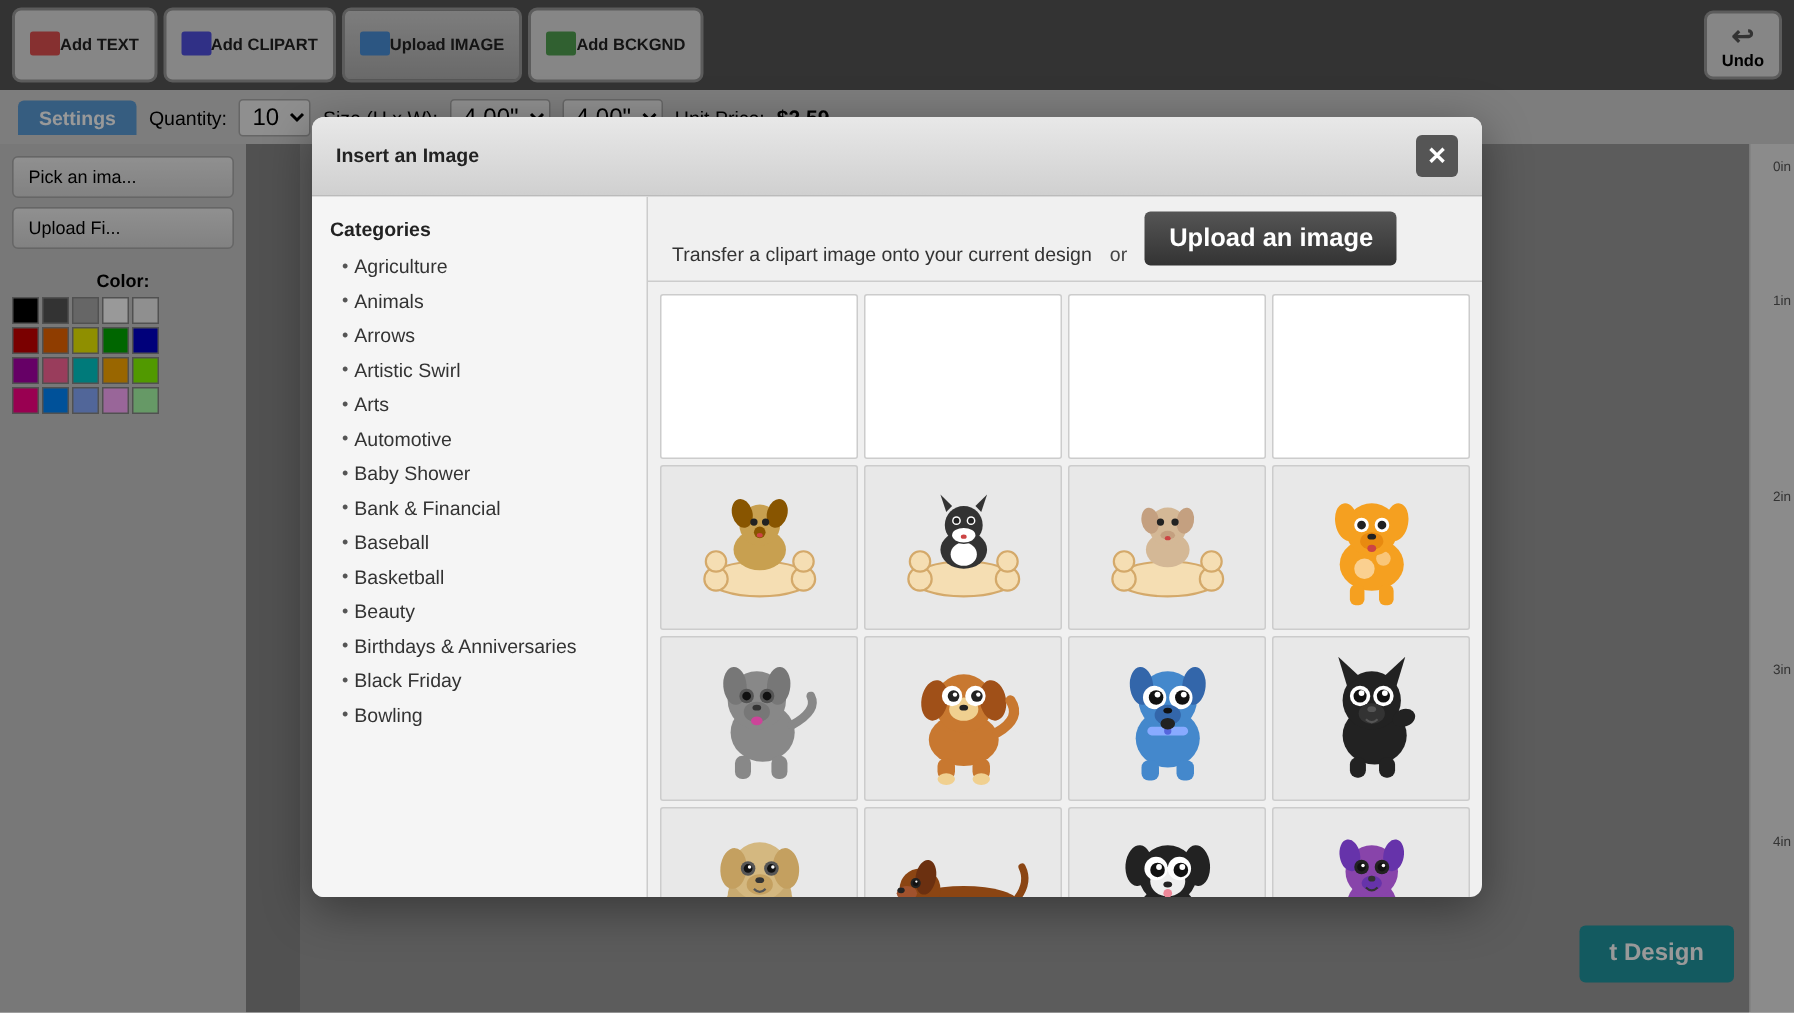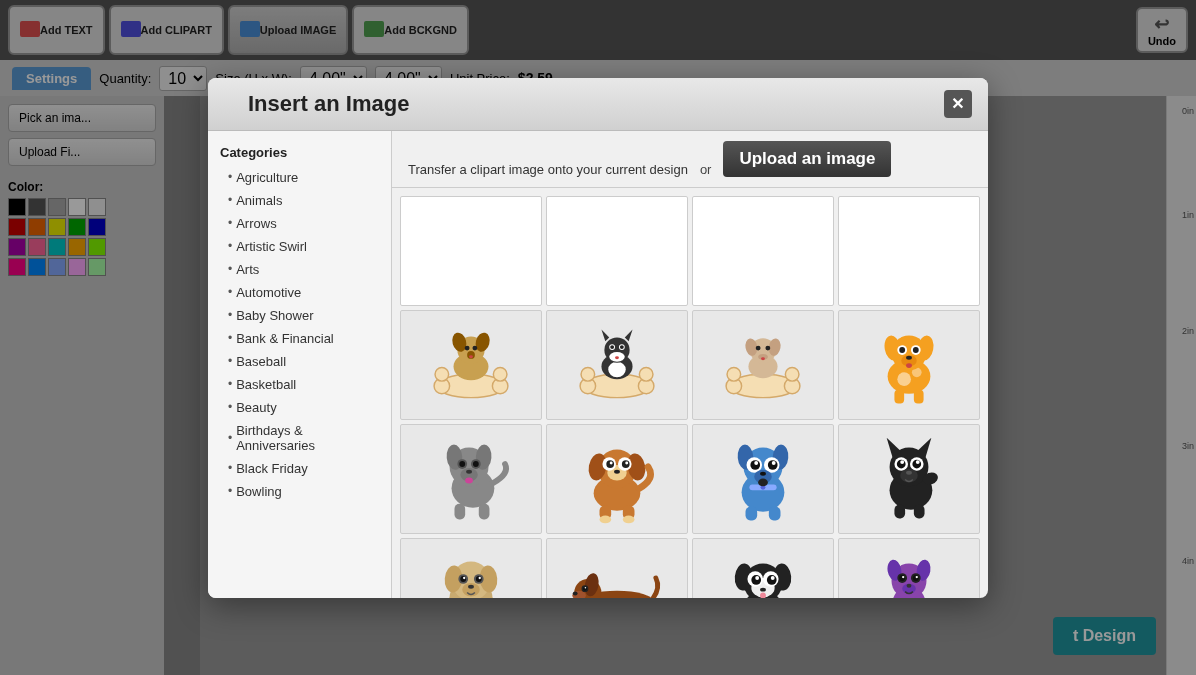"Insert an Image" .modal-title { font-size: 22px -> 13px; margin-left: 24px -> none }
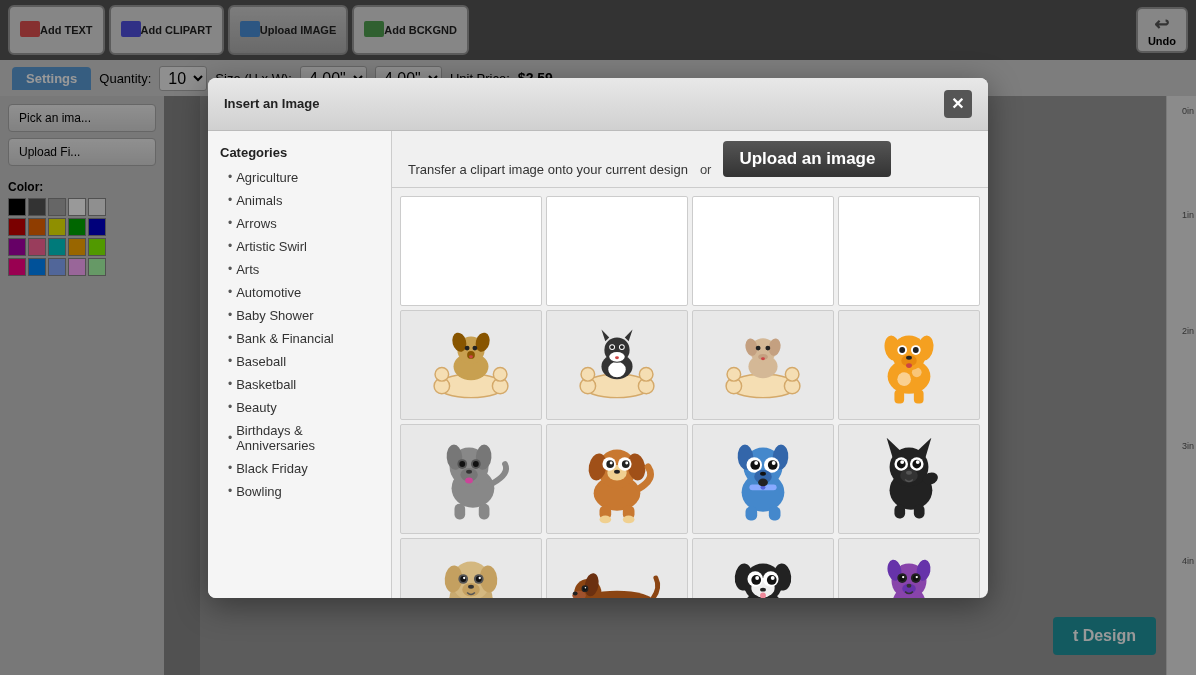"Categories" .category-sidebar { width: 184px -> 224px }
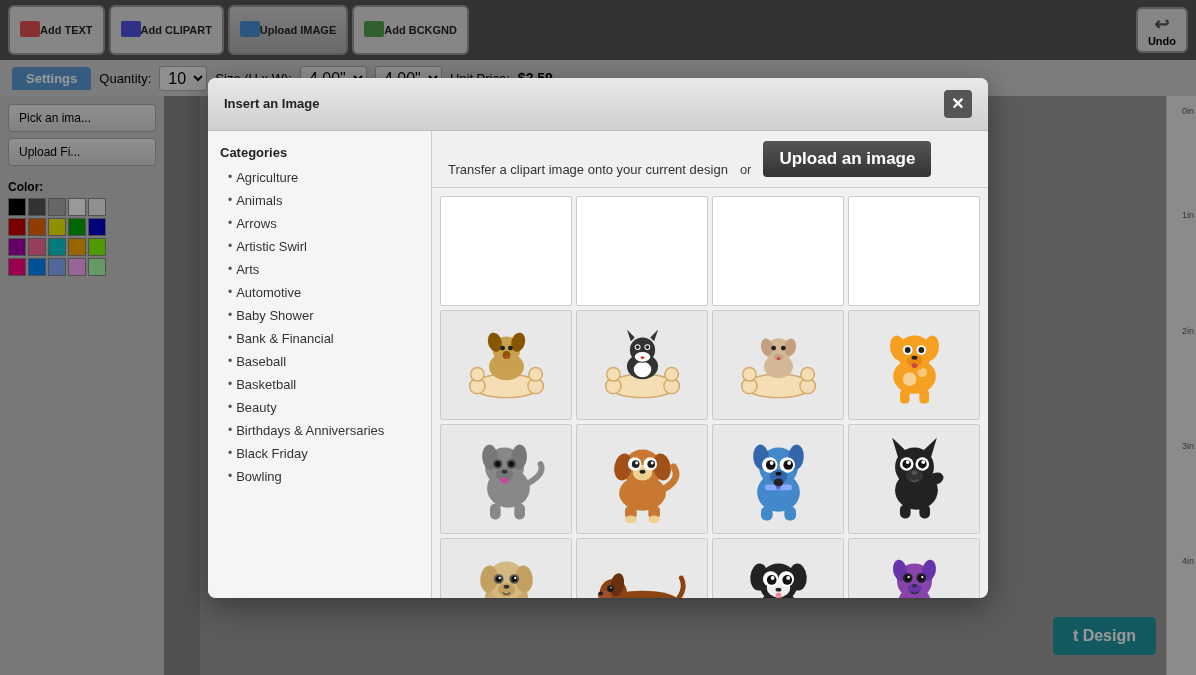"Color:" .color-section { text-align: none -> center }
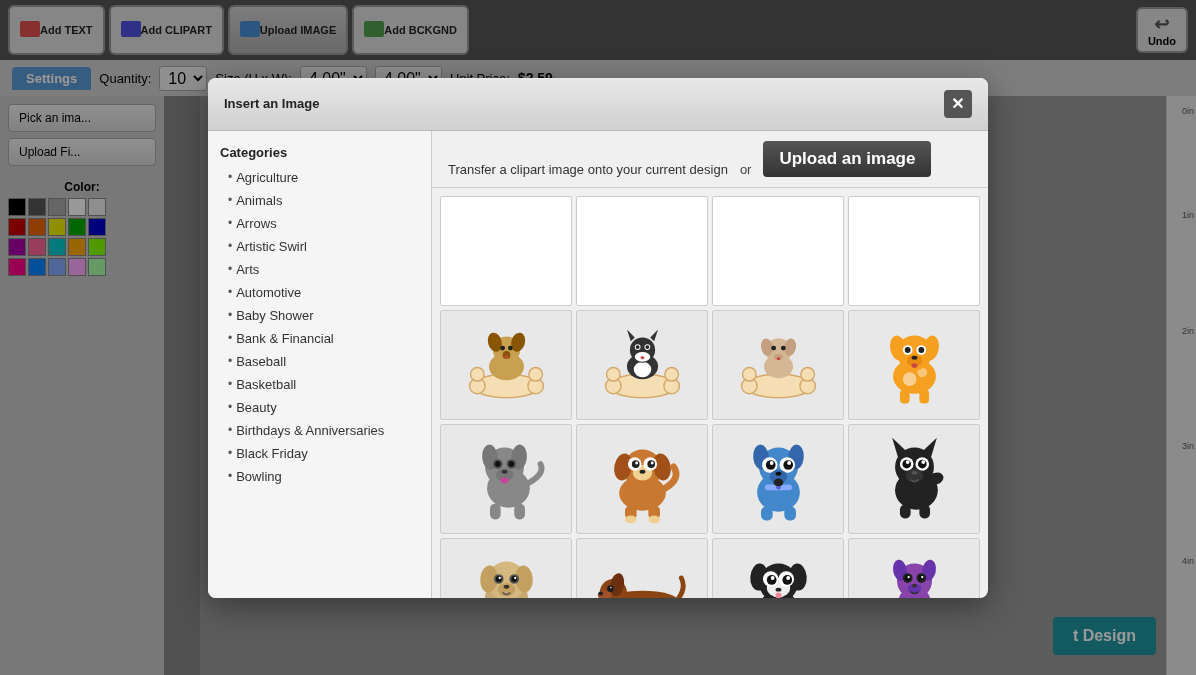"1in" span.ruler-mark { top: 114px -> 99px }
